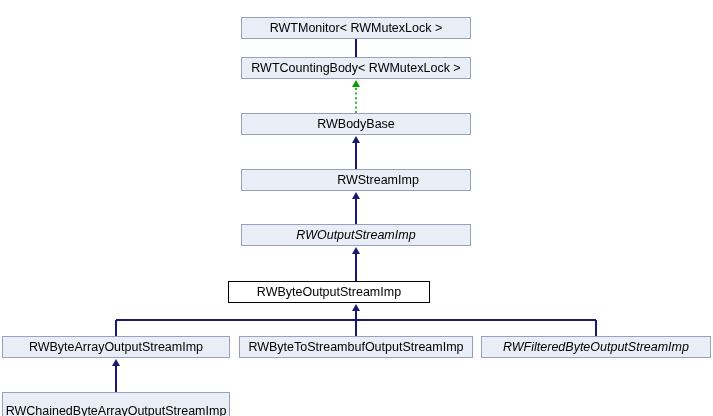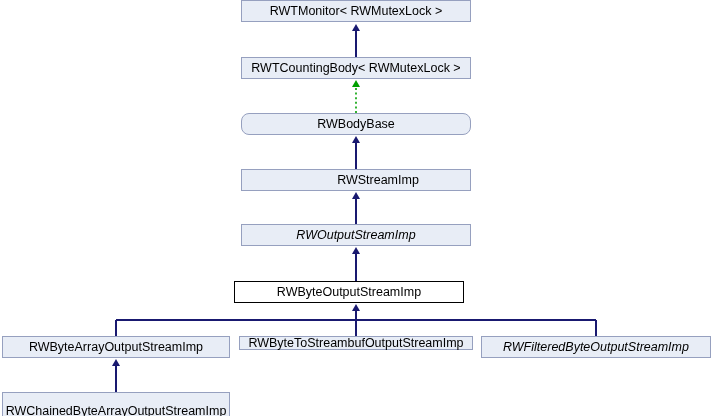"RWTMonitor< RWMutexLock >" div.node { top: 0 -> 17px }
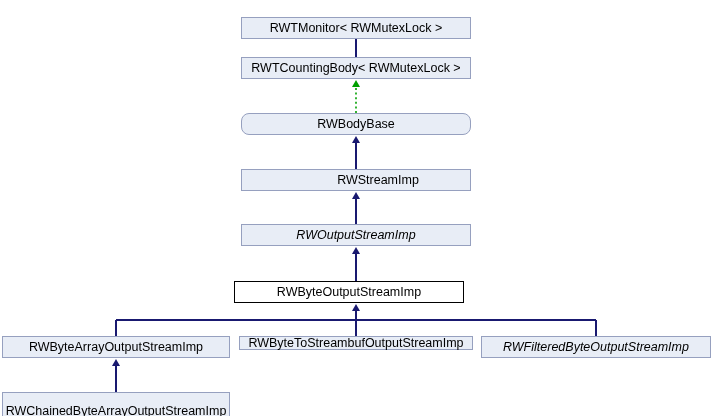"RWBodyBase" div.node { border-radius: 8px -> none }
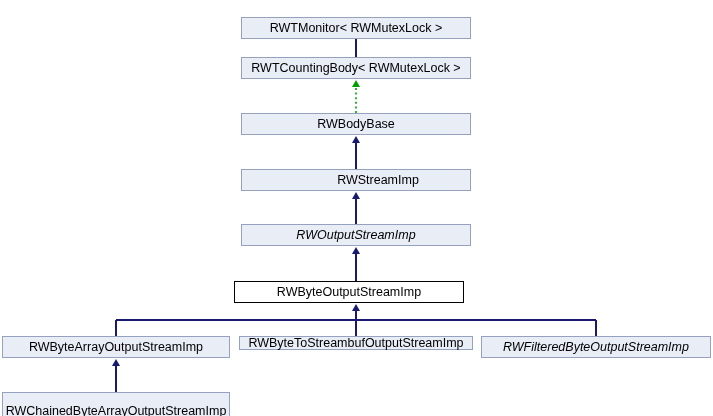"RWByteOutputStreamImp" div.node { left: 234px -> 228px; width: 230px -> 202px }
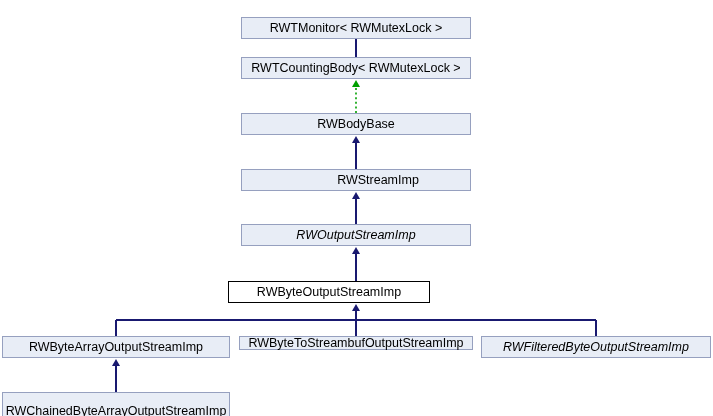"RWByteToStreambufOutputStreamImp" div.node { height: 14px -> 22px }
